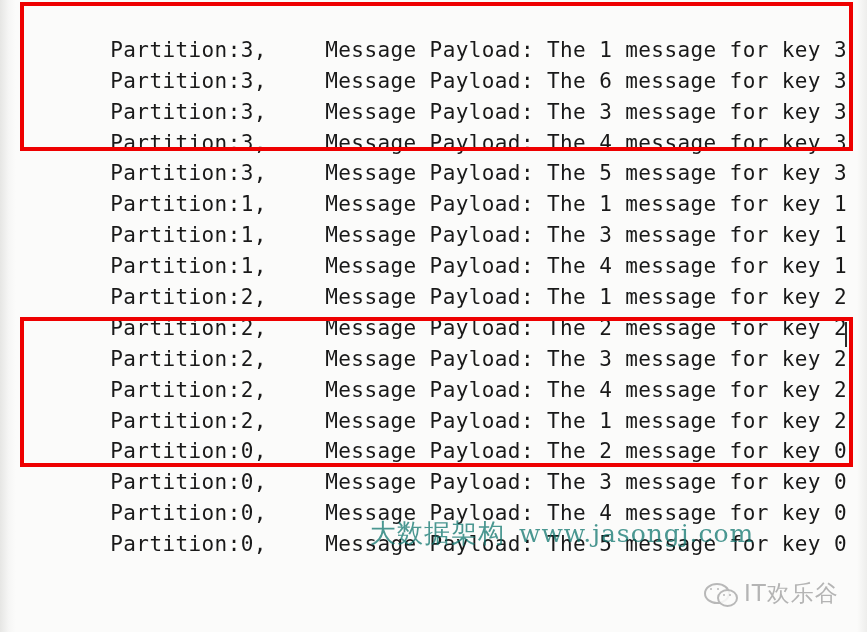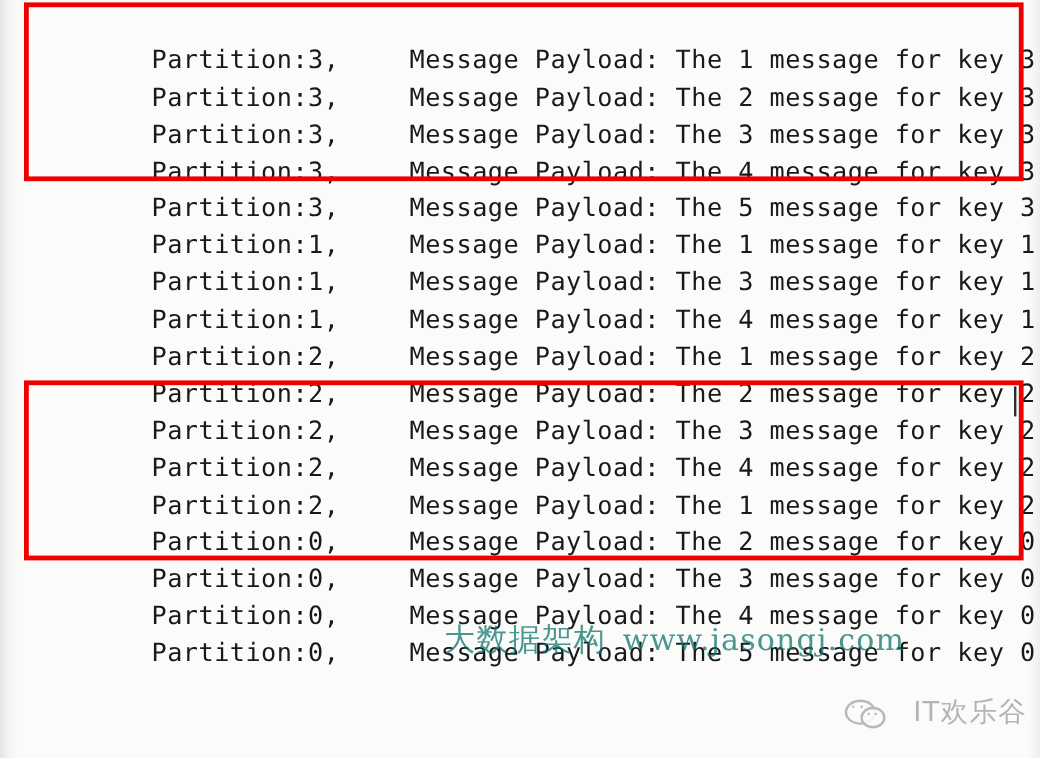"Partition:3, Message Payload: The 1" .log-line { padding-left: 48px -> 32px }
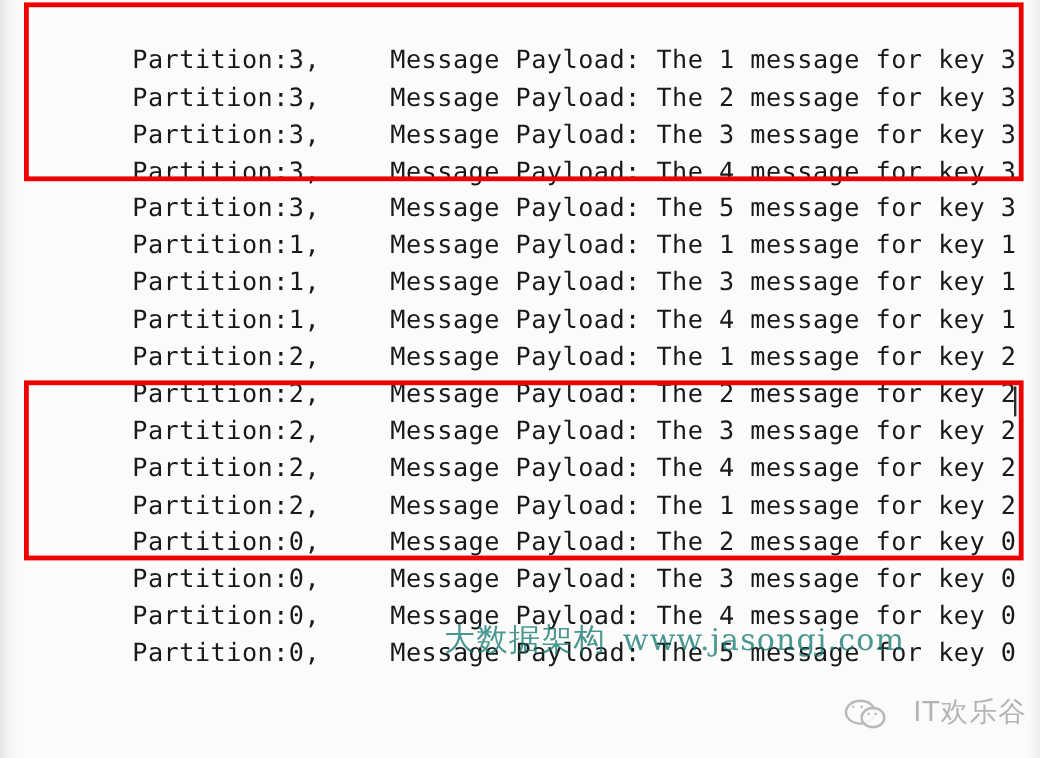"Message Payload: The 2 message for key 3" span.col-payload { text: 2 -> 6 }
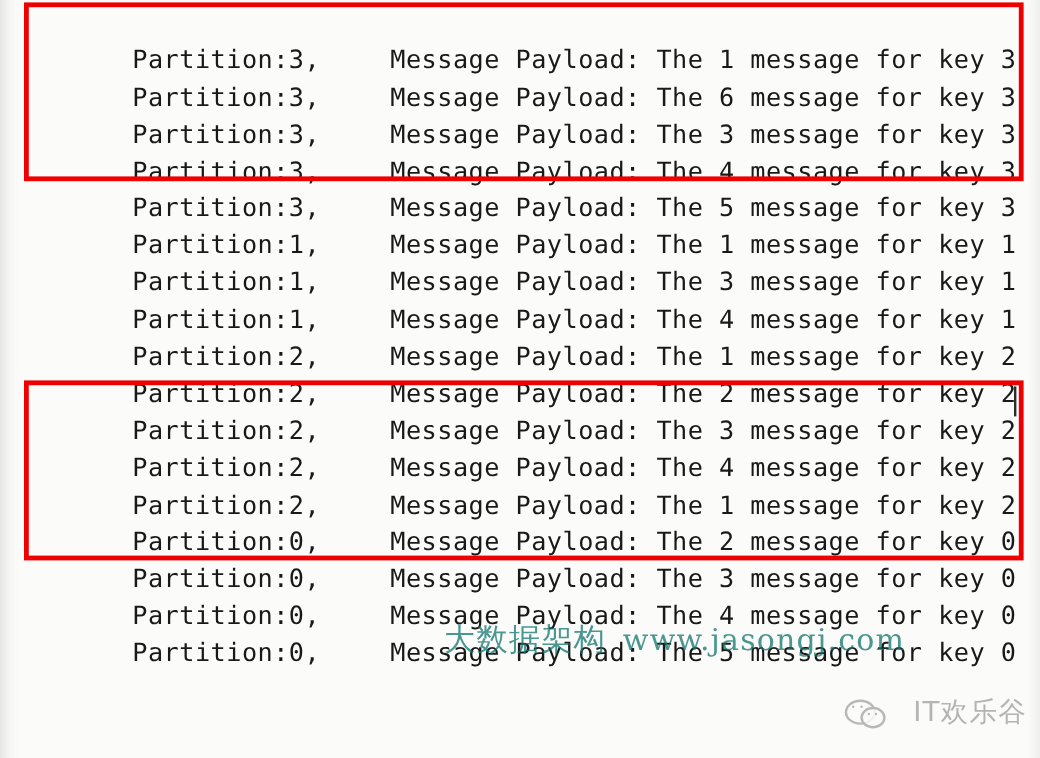"IT欢乐谷" #watermark-corner { gap: 23px -> 6px }
